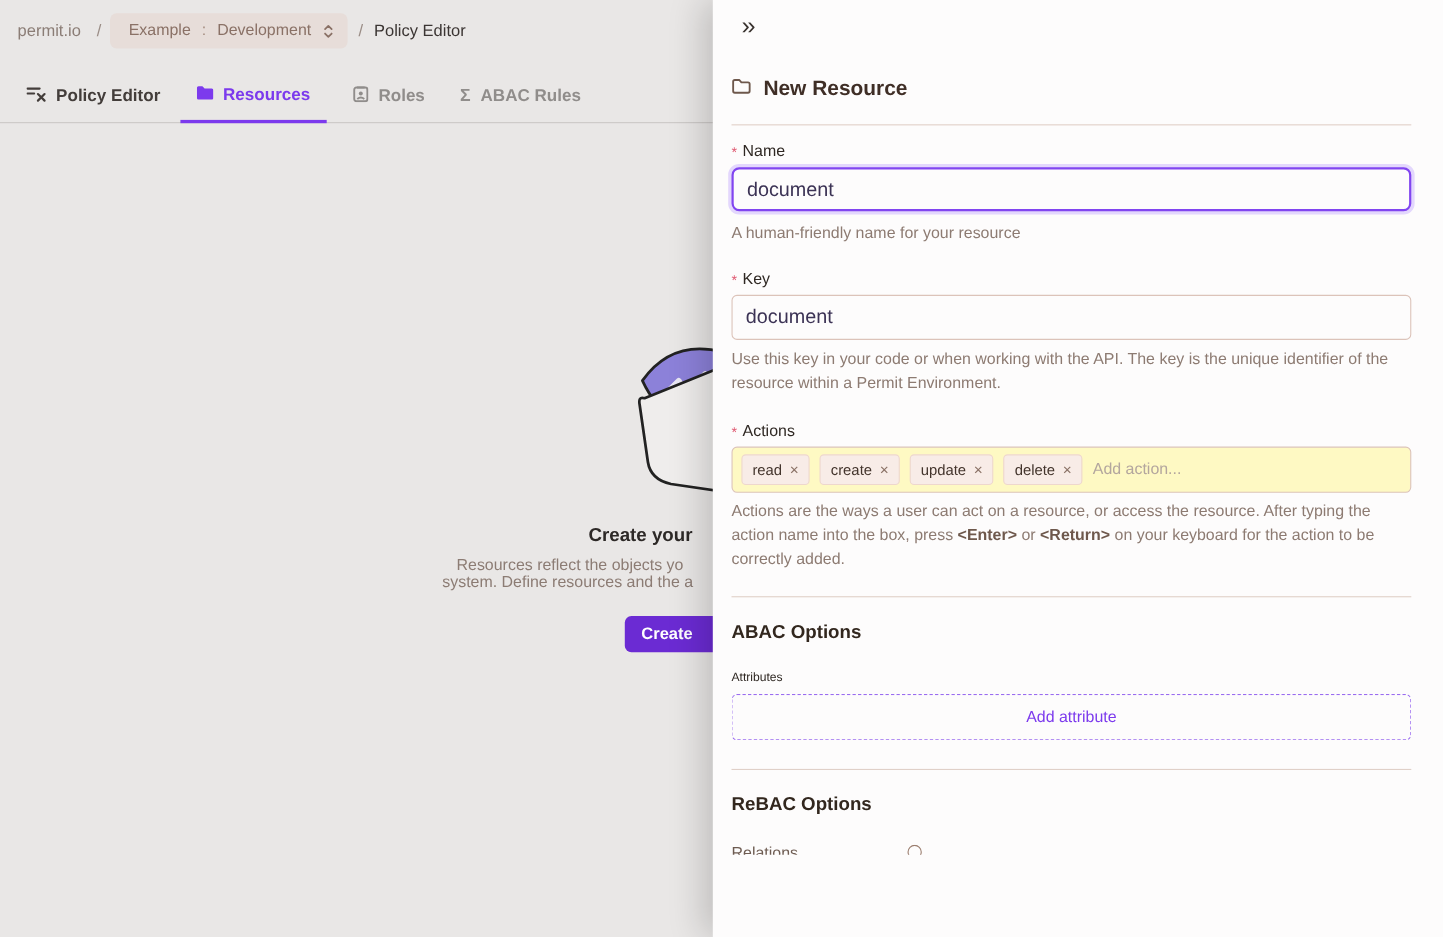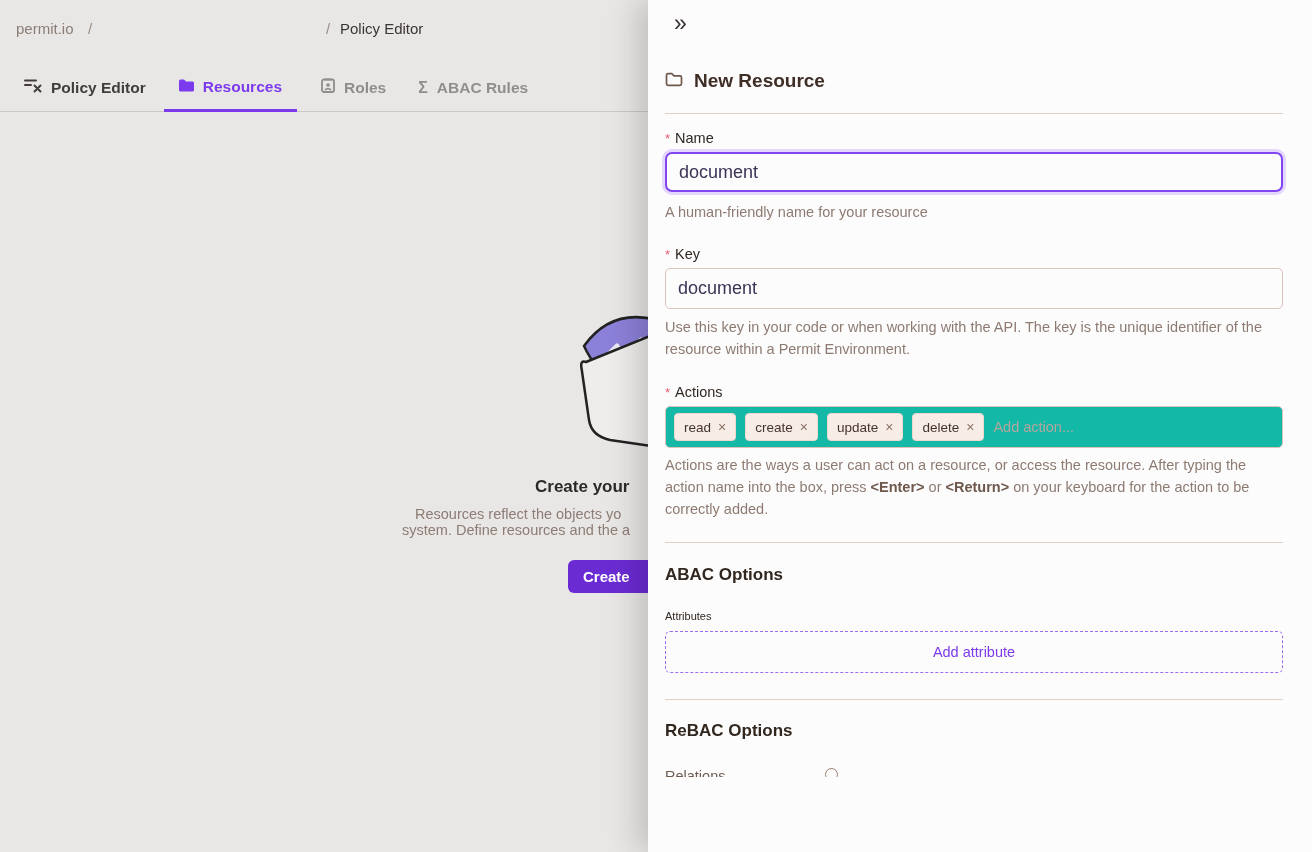"Example" div.env-pill { html: none -> <div> <span>Example</span> <span>:</span> <span>Development</span> <span> <svg> <path></path> </svg> </span> </div> }
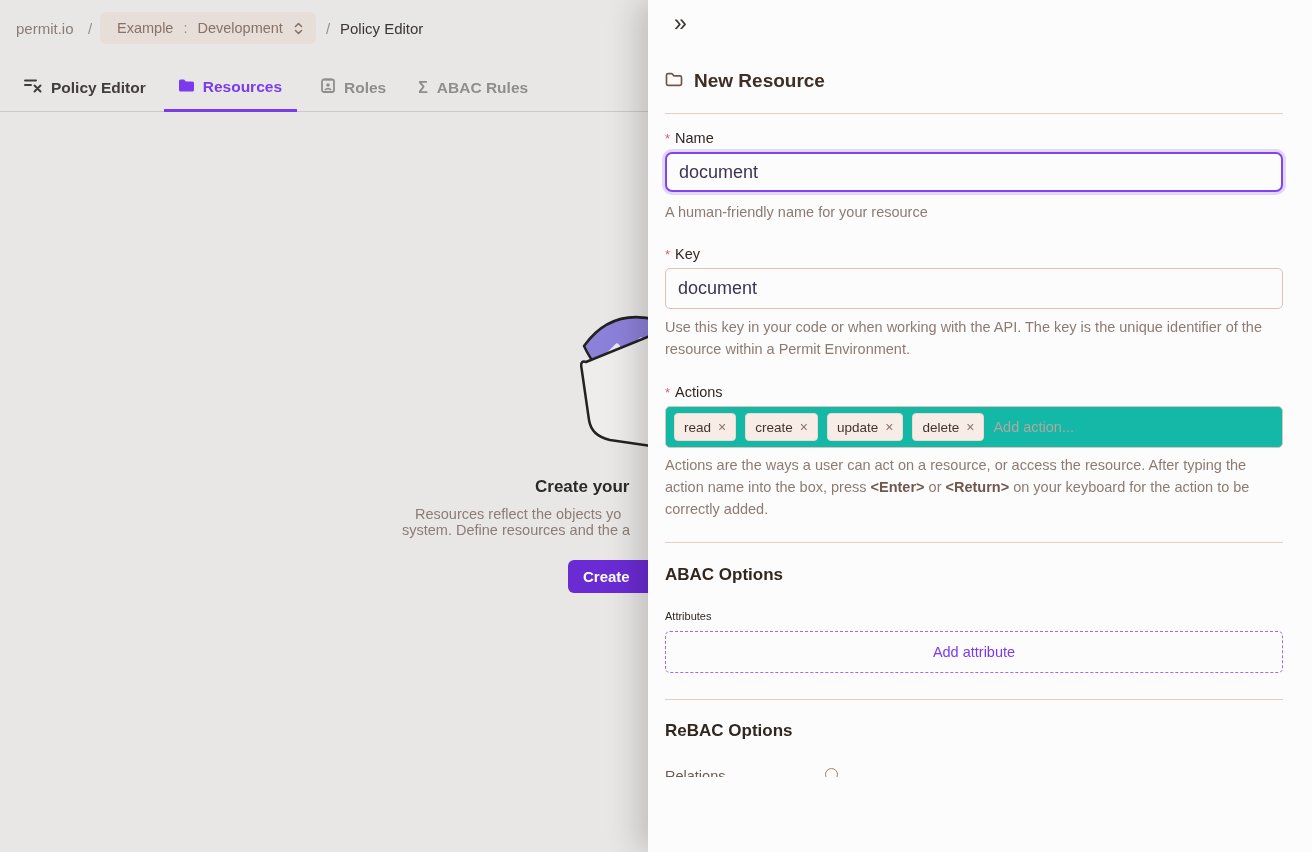"read" .actions-box { background: #14b8a6 -> #fef9c3 }
